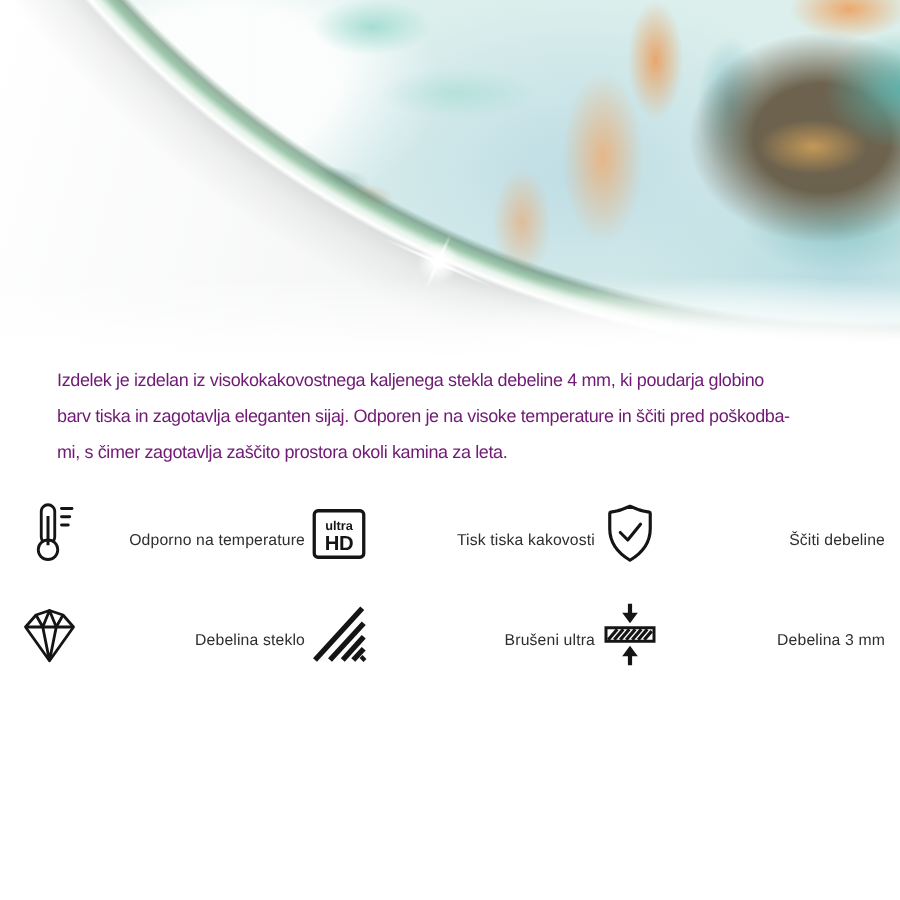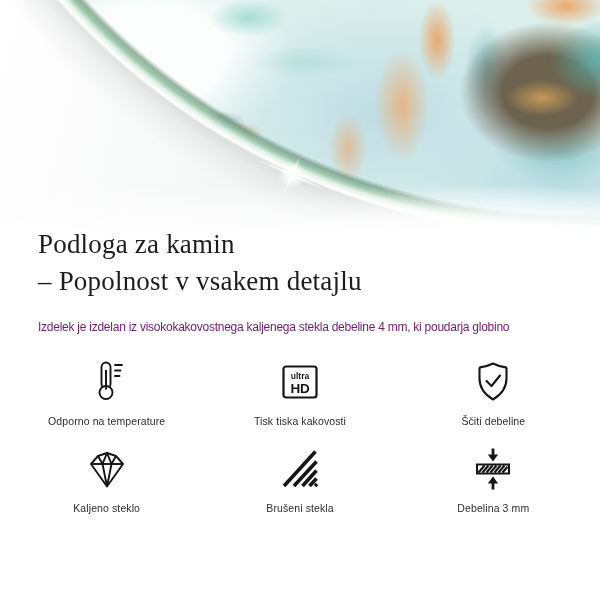"Podloga za kamin" h1 { html: <h1> <span>Podloga za kamin</span><br> <span>– Popolnost v vsakem detajlu</span> </h1> -> none }
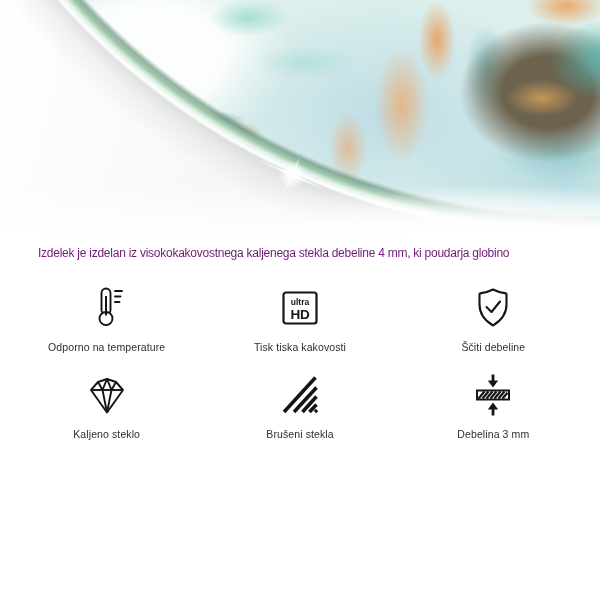"barv tiska in zagotavlja eleganten" div { html: none -> <div>barv tiska in zagotavlja eleganten sijaj. Odporen je na visoke temperature in ščiti pred poškodba-</div> }
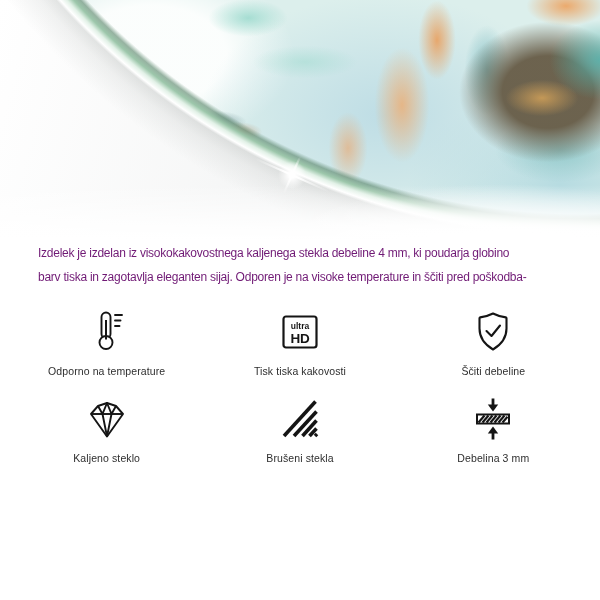"mi, s čimer zagotavlja zaščito" div { html: none -> <div>mi, s čimer zagotavlja zaščito prostora okoli kamina za leta.</div> }
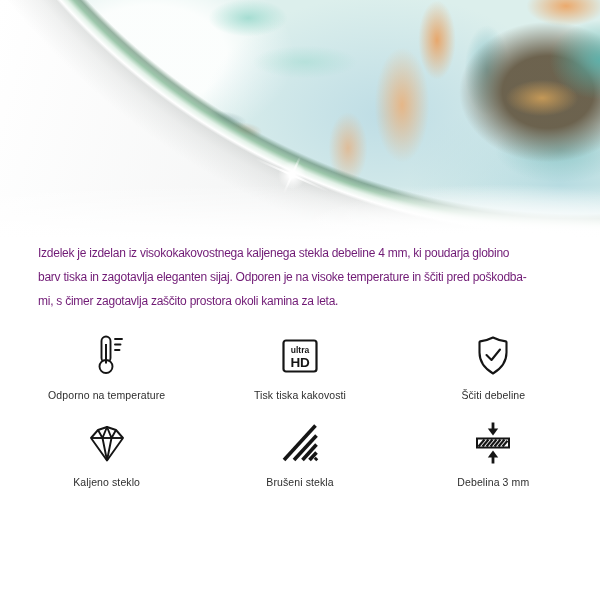"ultra" .feature { flex-direction: column -> row }
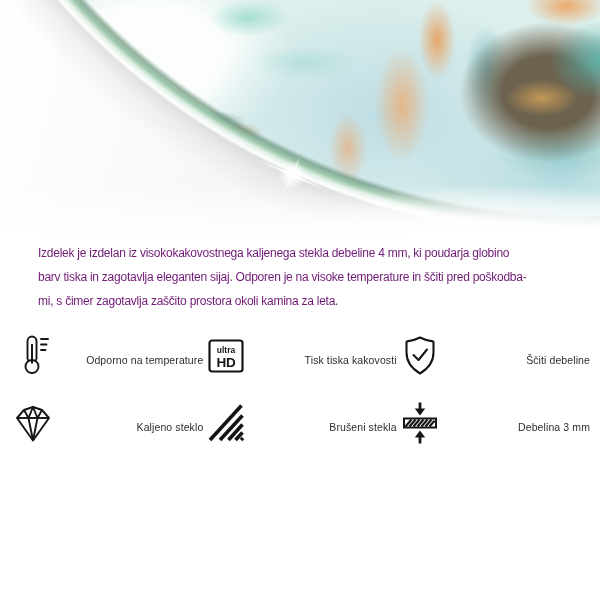"Kaljeno steklo" div.flabel { text: Kaljeno -> Debelina }
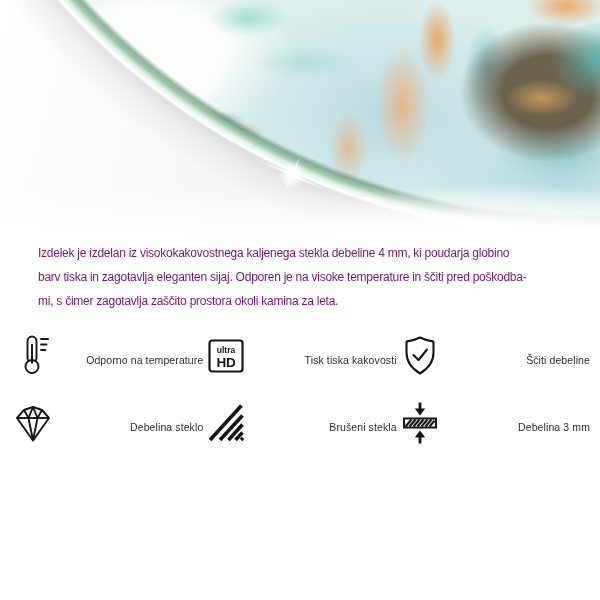"Brušeni stekla" div.flabel { text: stekla -> ultra }
